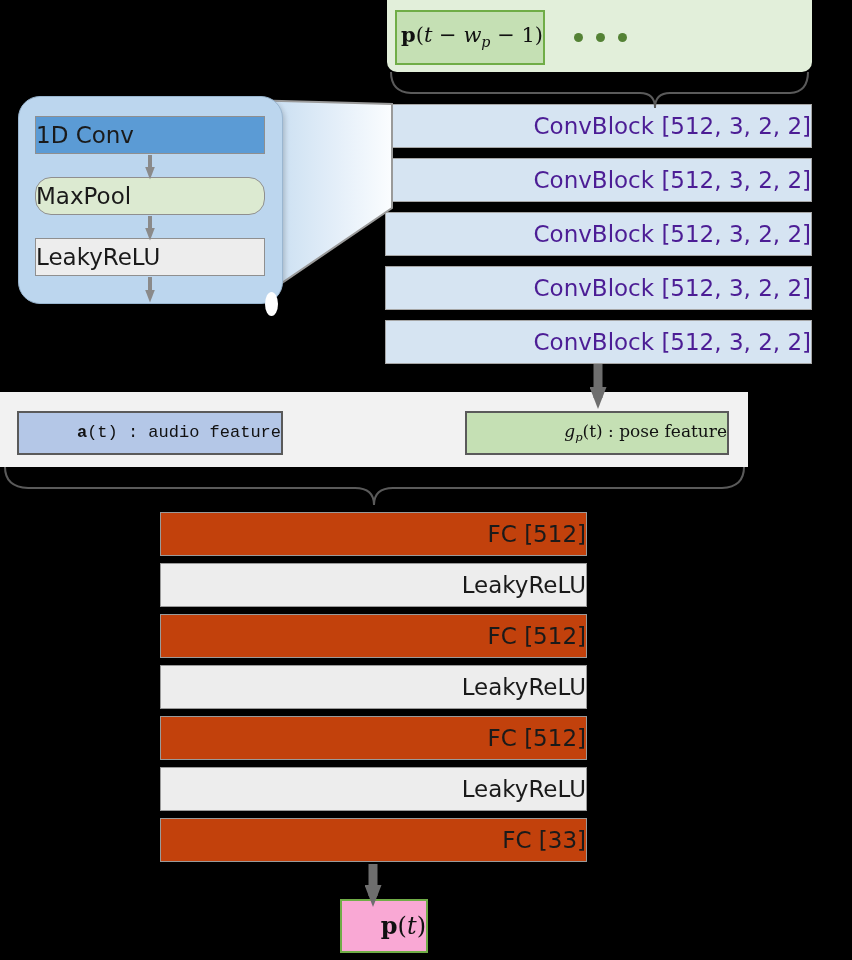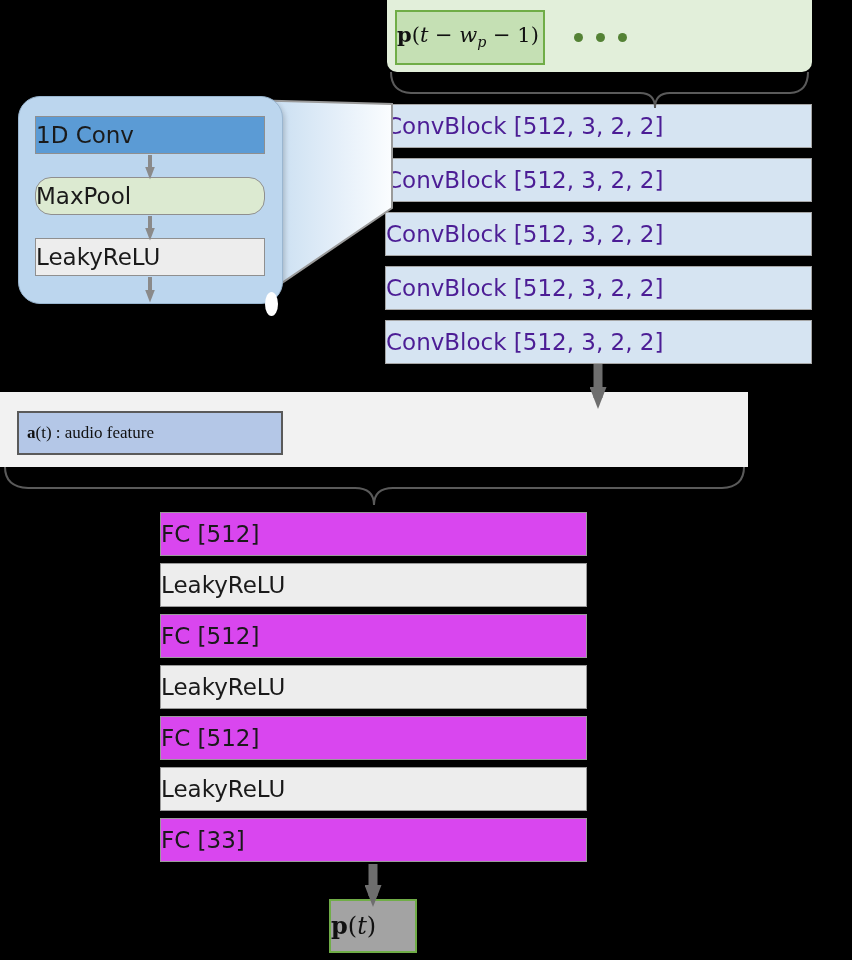"p(t − wp − 1)" .box { justify-content: flex-start -> flex-end }
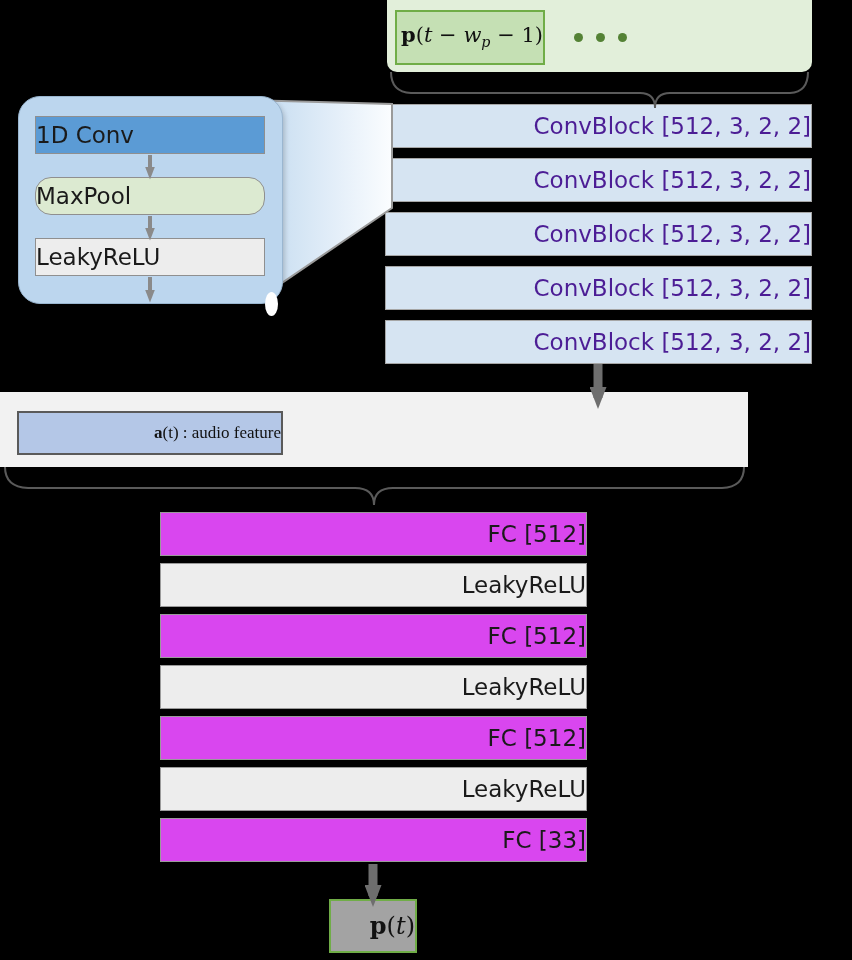"a(t) : audio feature" #audio-feature { font-family: Liberation Serif, serif -> Liberation Mono, monospace }
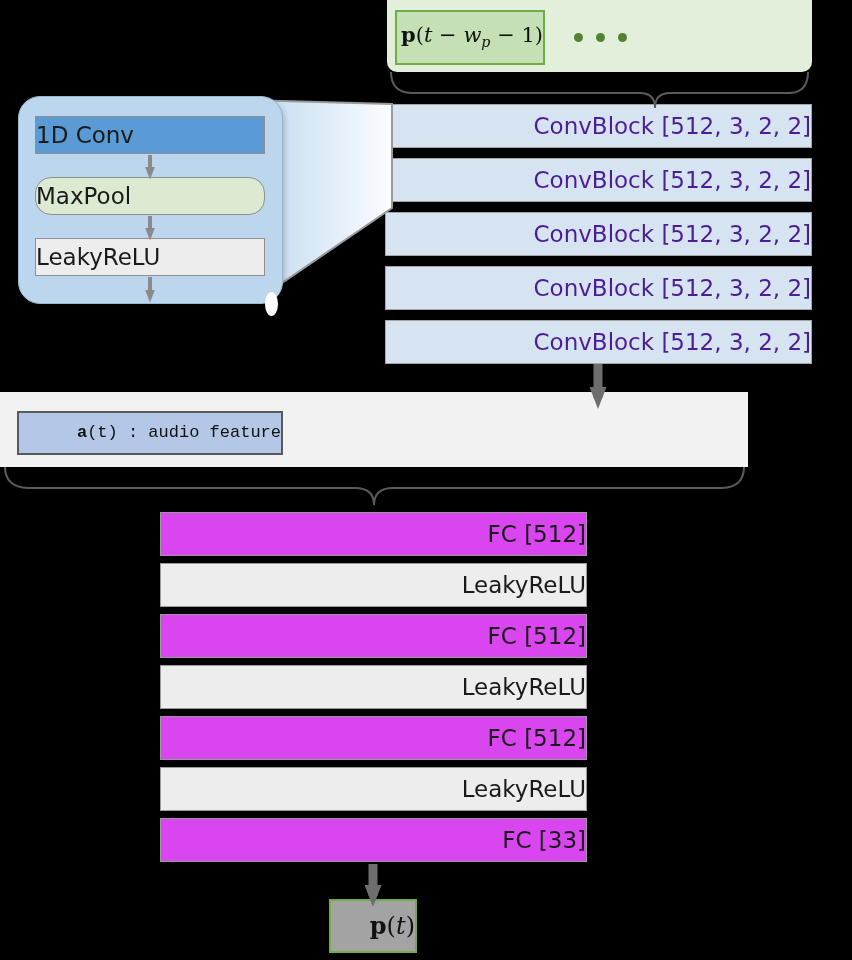"gp(t) : pose feature" div.box { html: none -> <div> <span><i>g</i><sub><i>p</i></sub>(t) : pose feature</span> </div> }
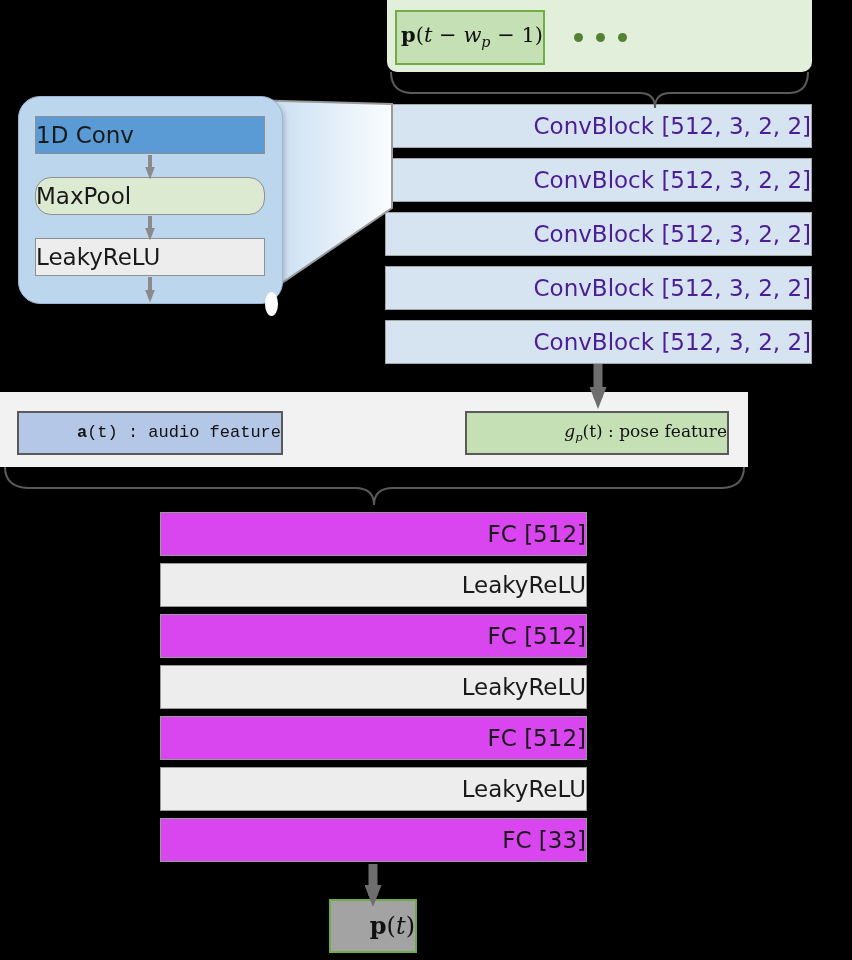"FC [512]" .fc-dense { background: #d946ef -> #c2410c }
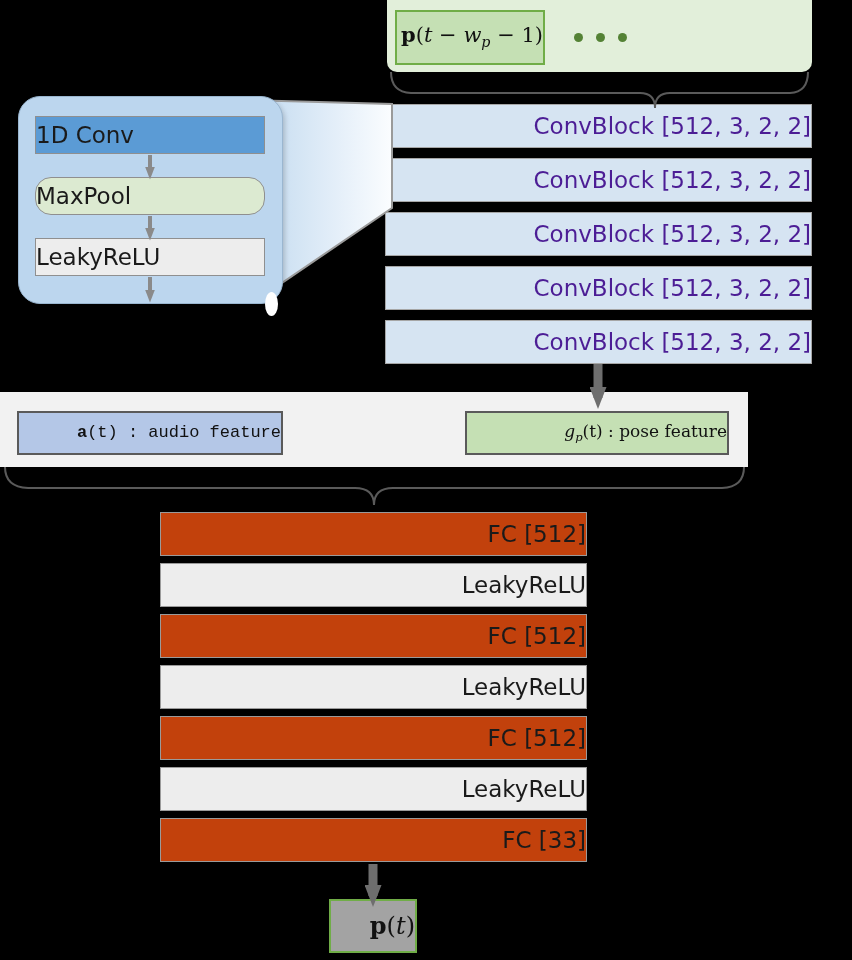"p(t)" #output-node { background: #a3a3a3 -> #f9a8d4; left: 329px -> 340px }
